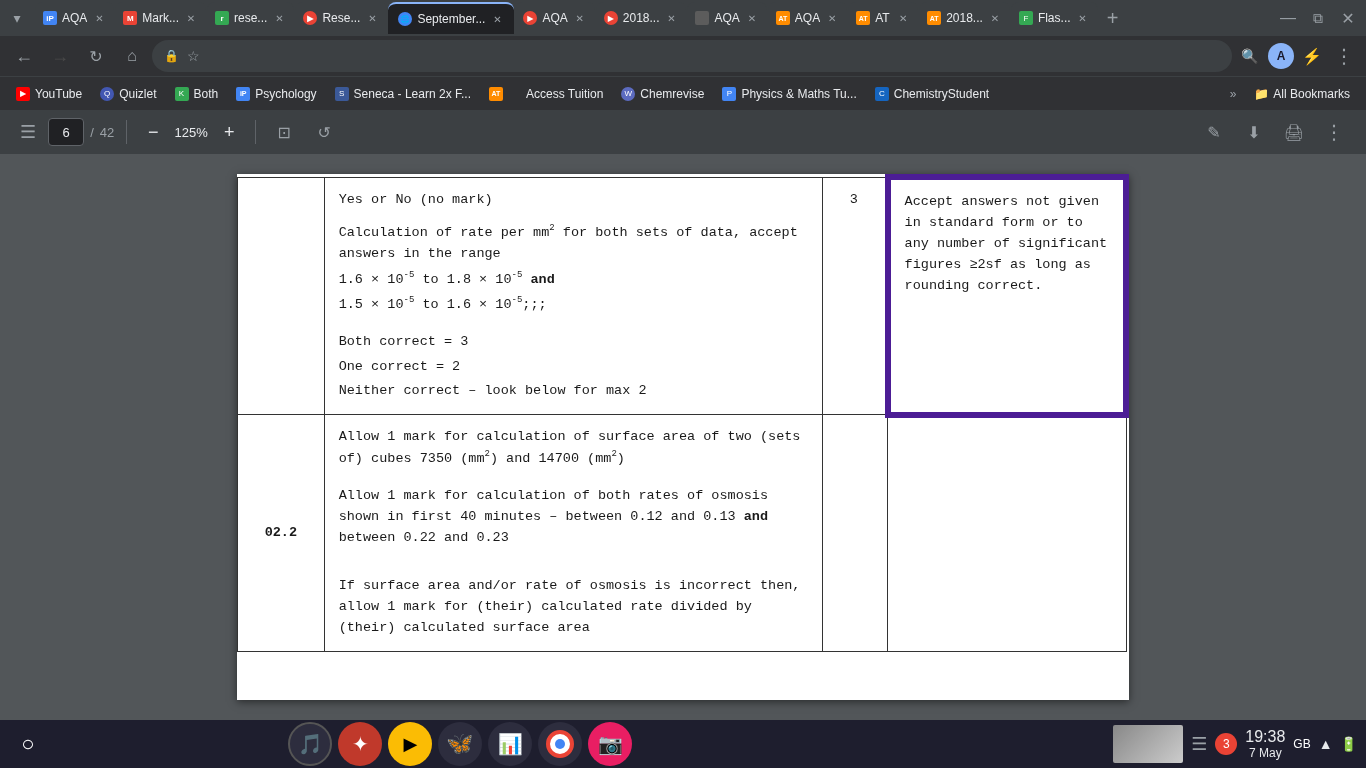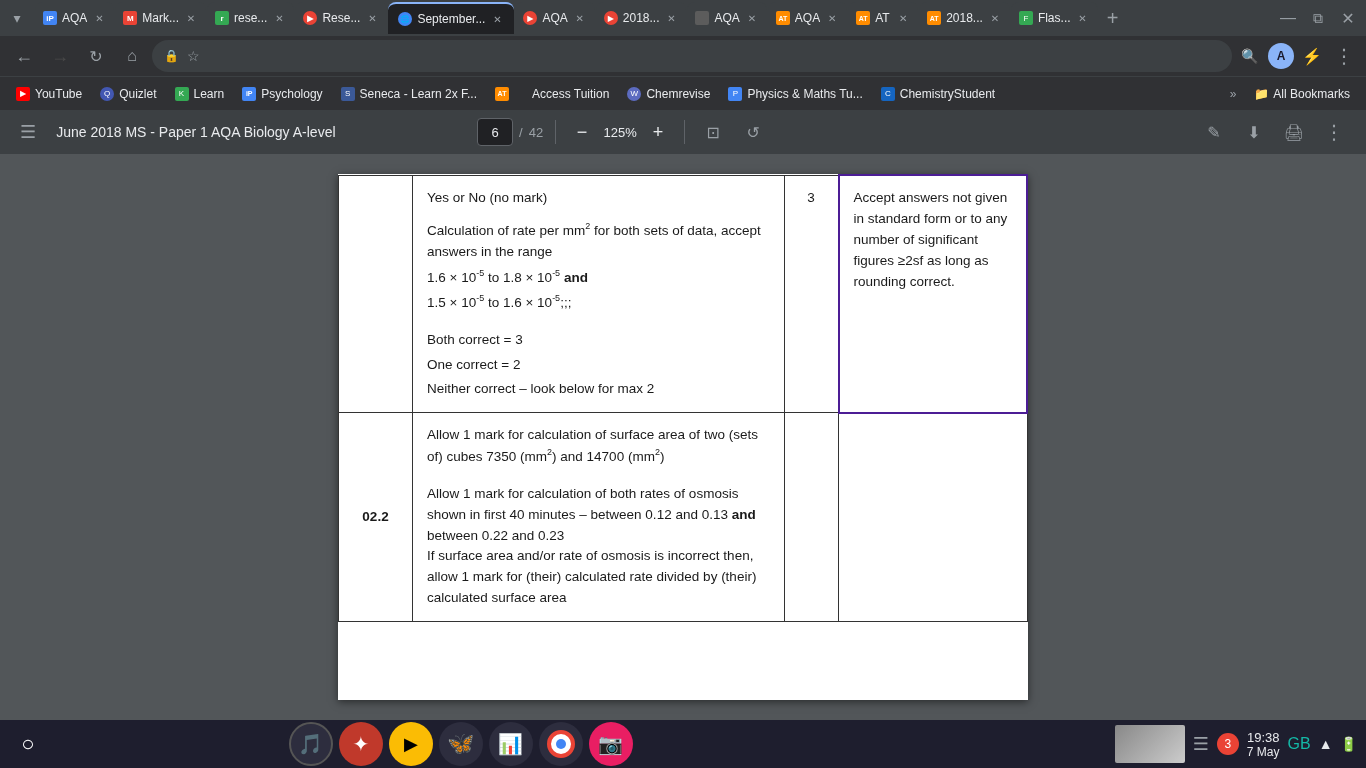"Learn" span { text: Learn -> Both }
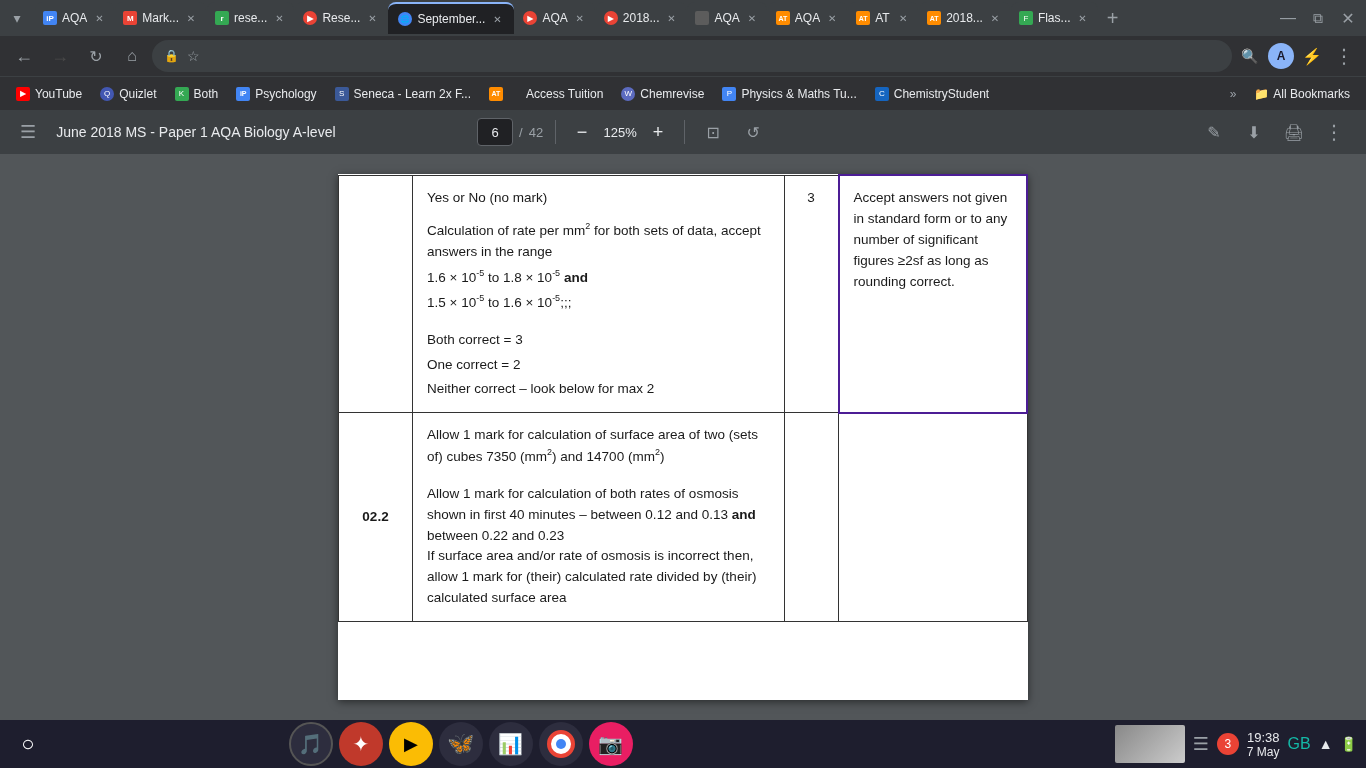"June 2018 MS - Paper" span { html: <span>June 2018 MS - Paper 1 AQA Biology A-level</span> -> none }
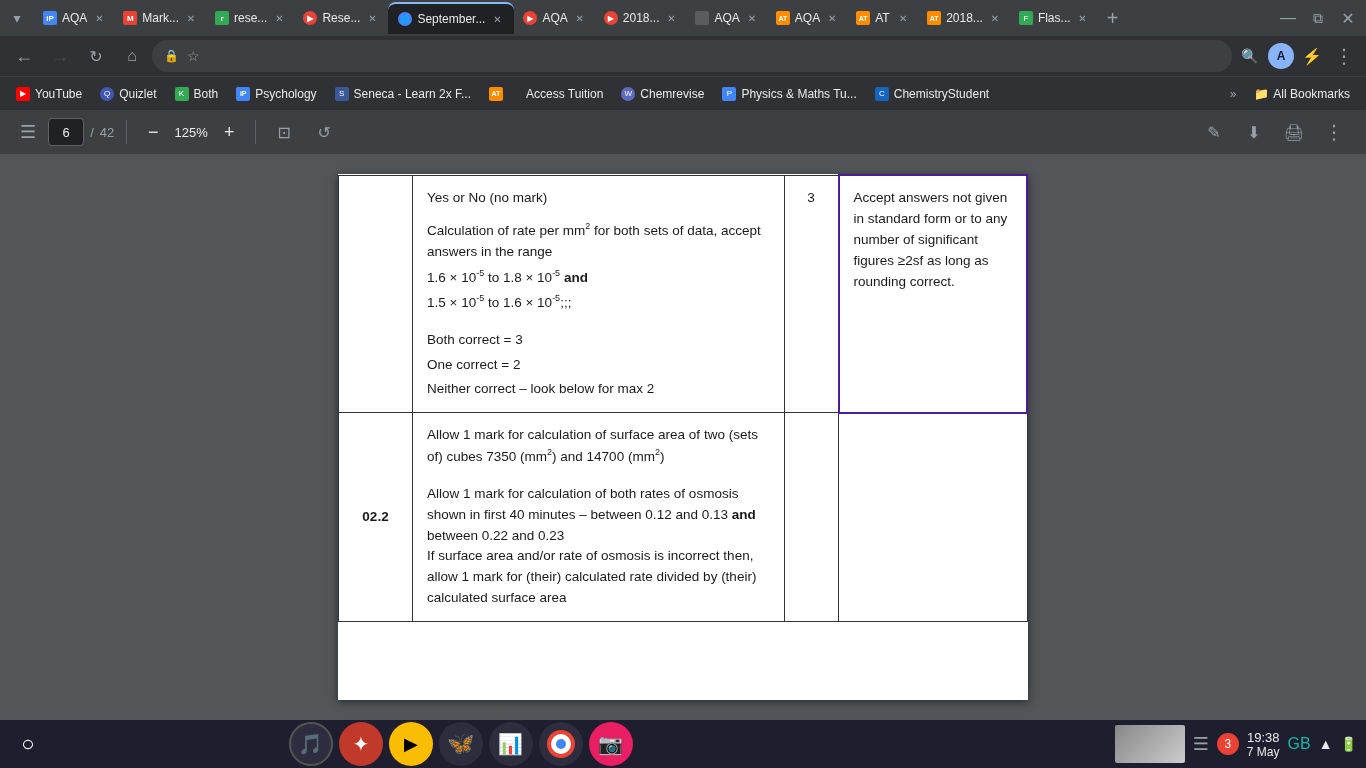"Yes or No (no mark)" div { font-family: none -> Liberation Mono, monospace; width: 690px -> 892px }
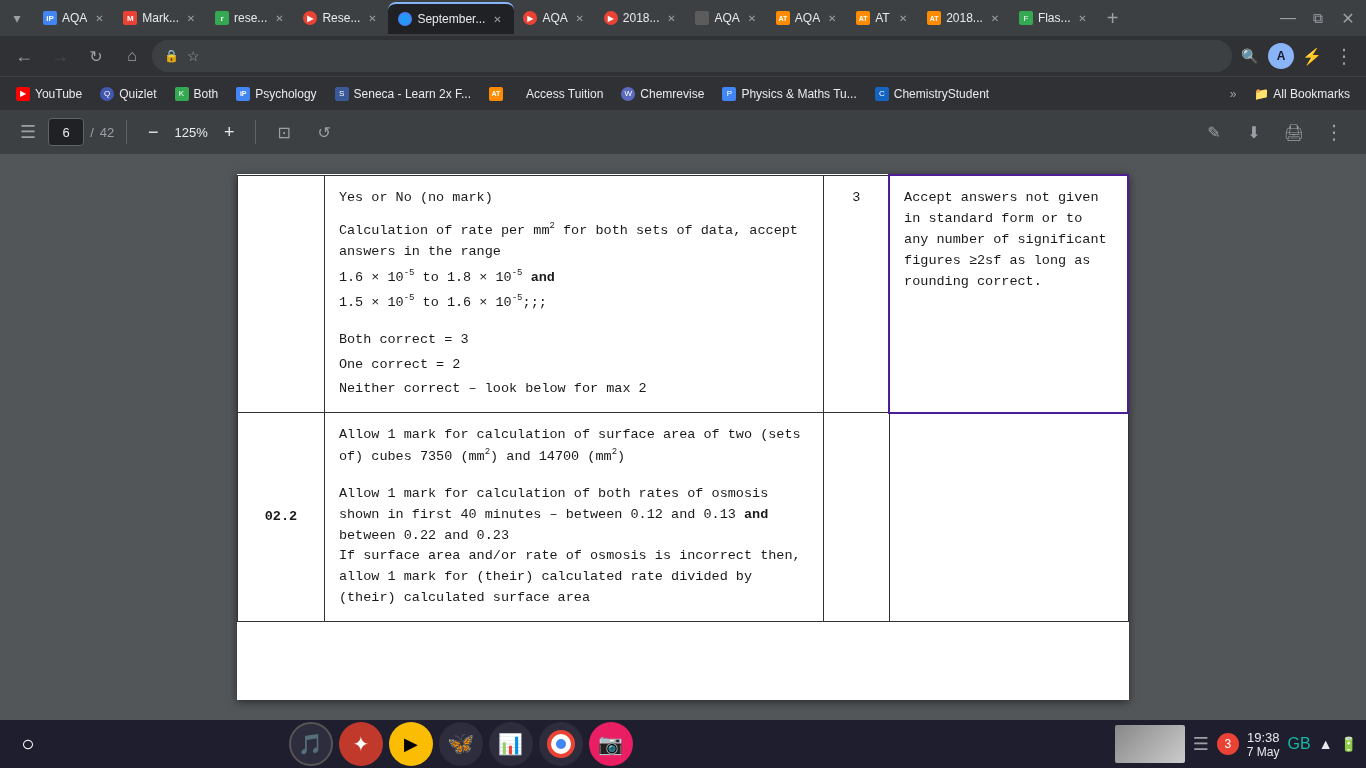"Accept answers not given in" td { border: 2px solid #4c1d95 -> 6px solid #4c1d95 }
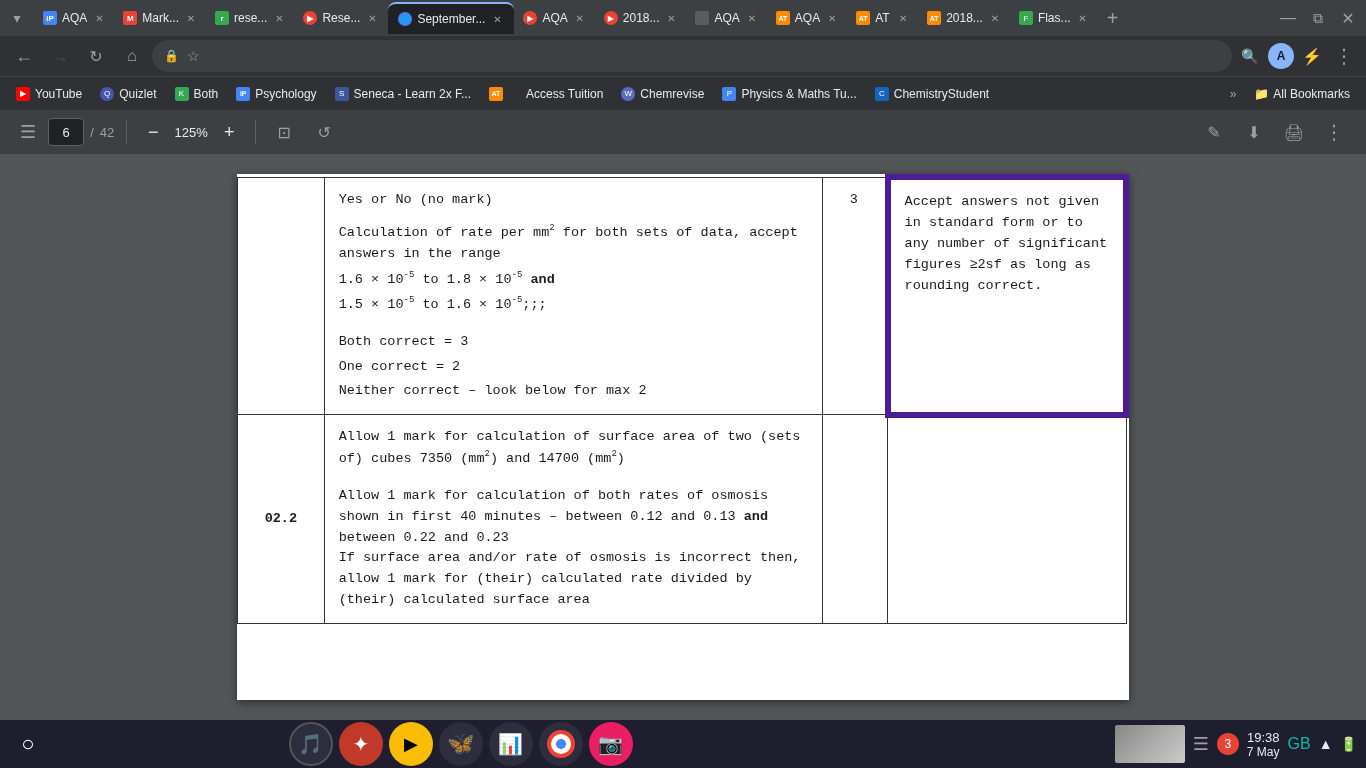"Allow 1 mark for calculation of both" p { margin-bottom: 0 -> 28px }
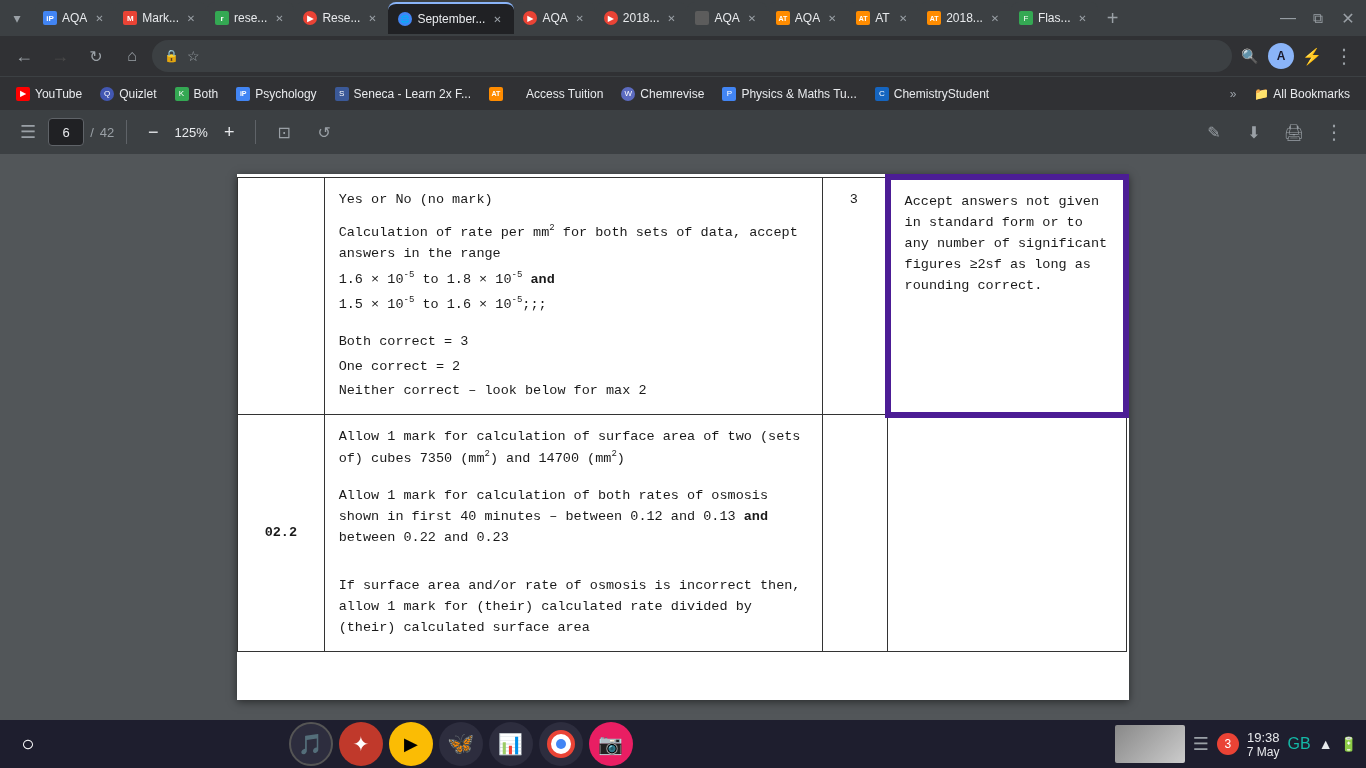"19:38" div { font-size: 13px -> 16px }
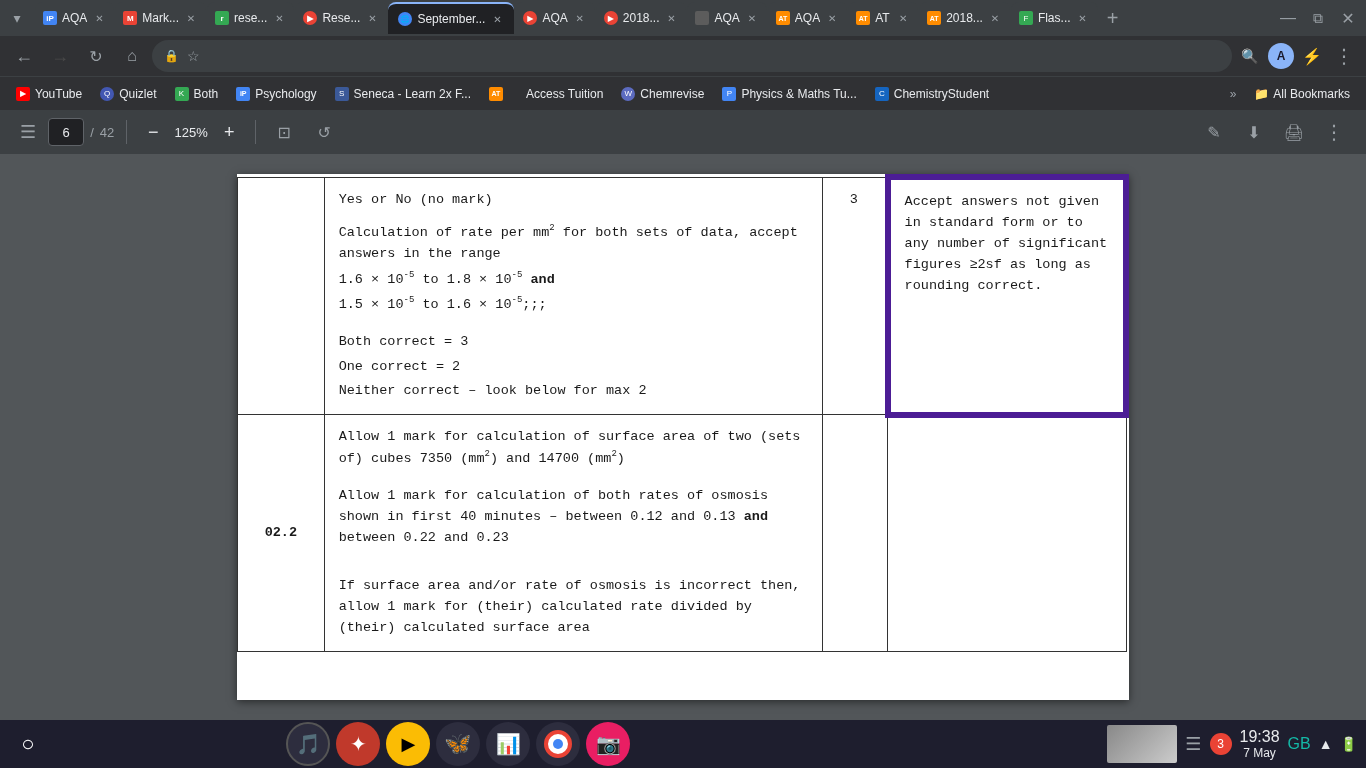"GB" div { color: #14b8a6 -> #ffffff; font-size: 16px -> 12px }
